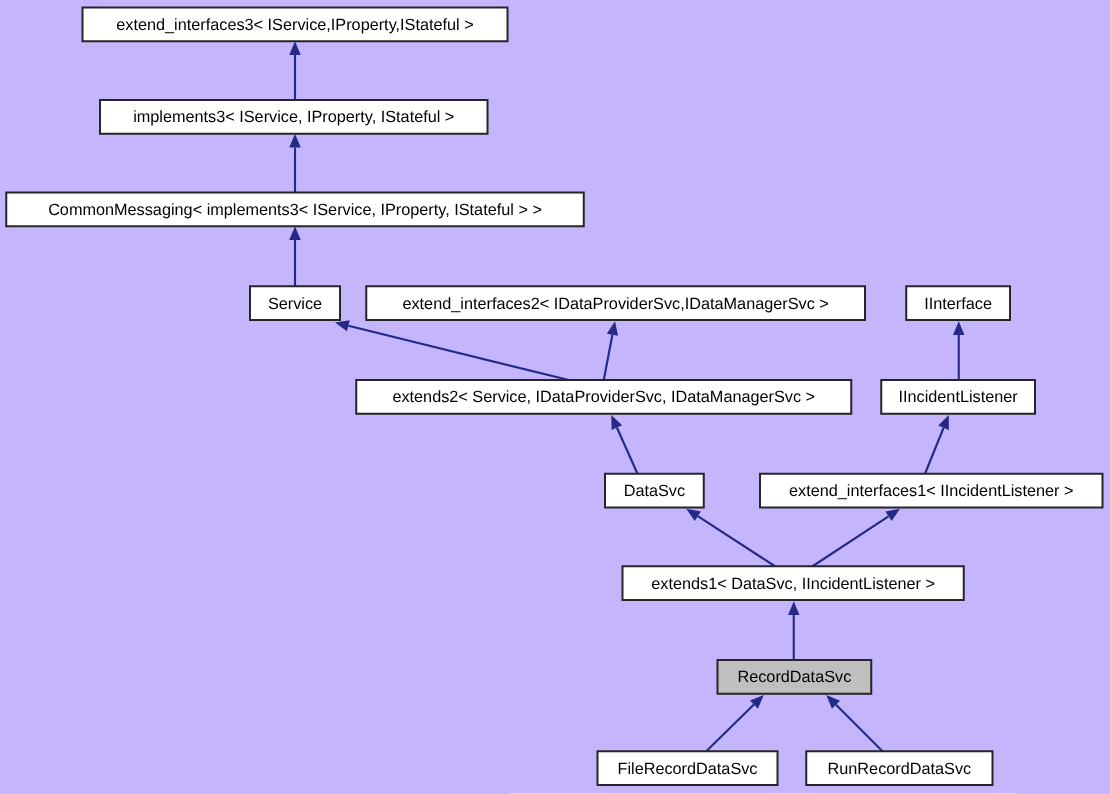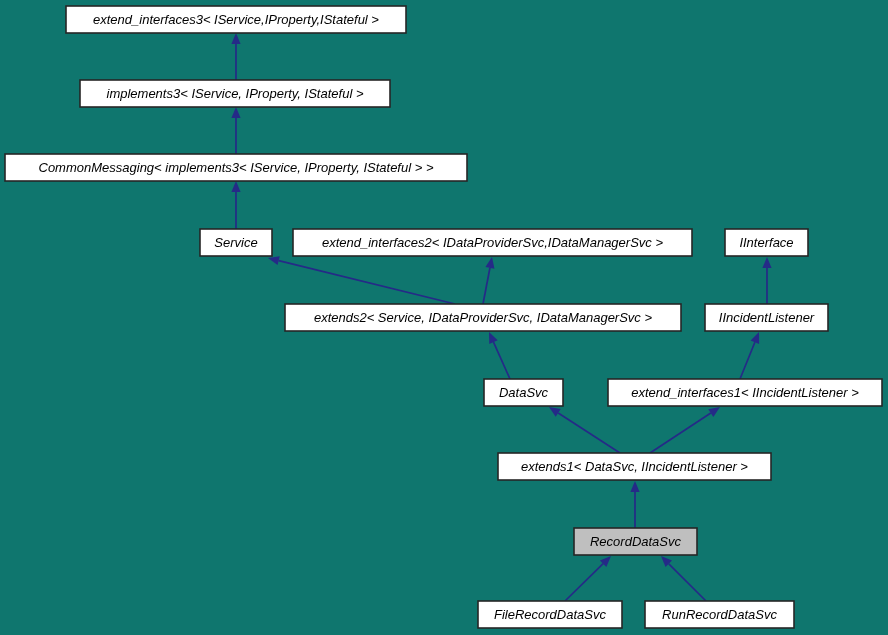"extend_interfaces3<" #diagram-root { background: #0f766e -> #c4b5fd; font-style: italic -> none }
